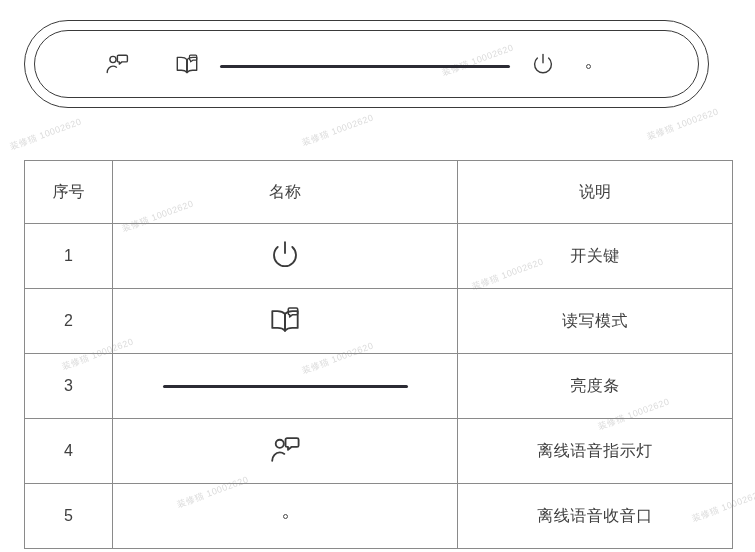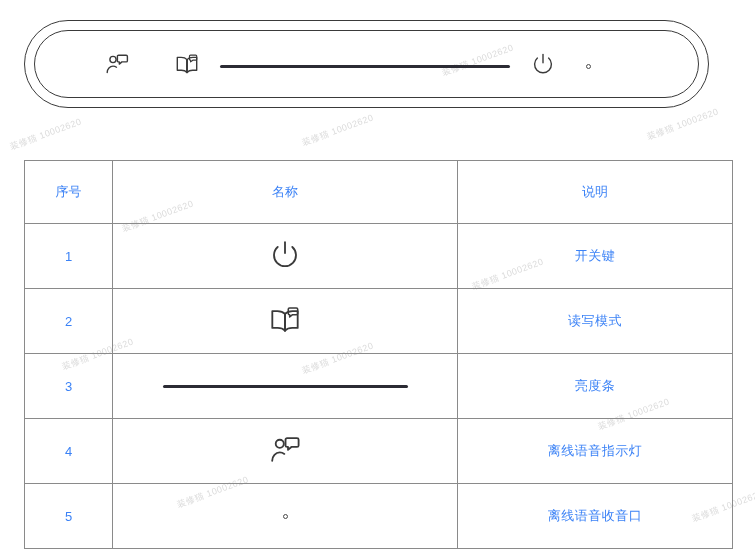"序号" table.legend td, table.legend th { color: #3b82f6 -> #404040; font-size: 13px -> 16px }
